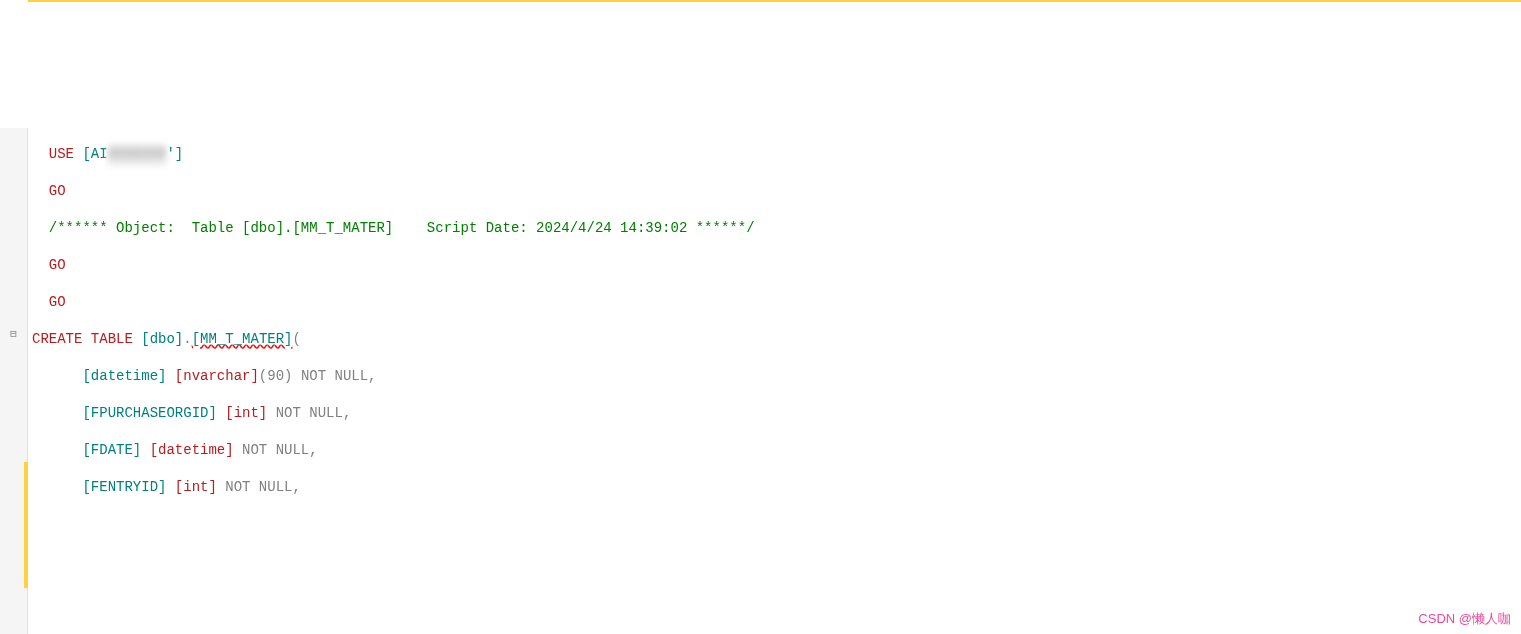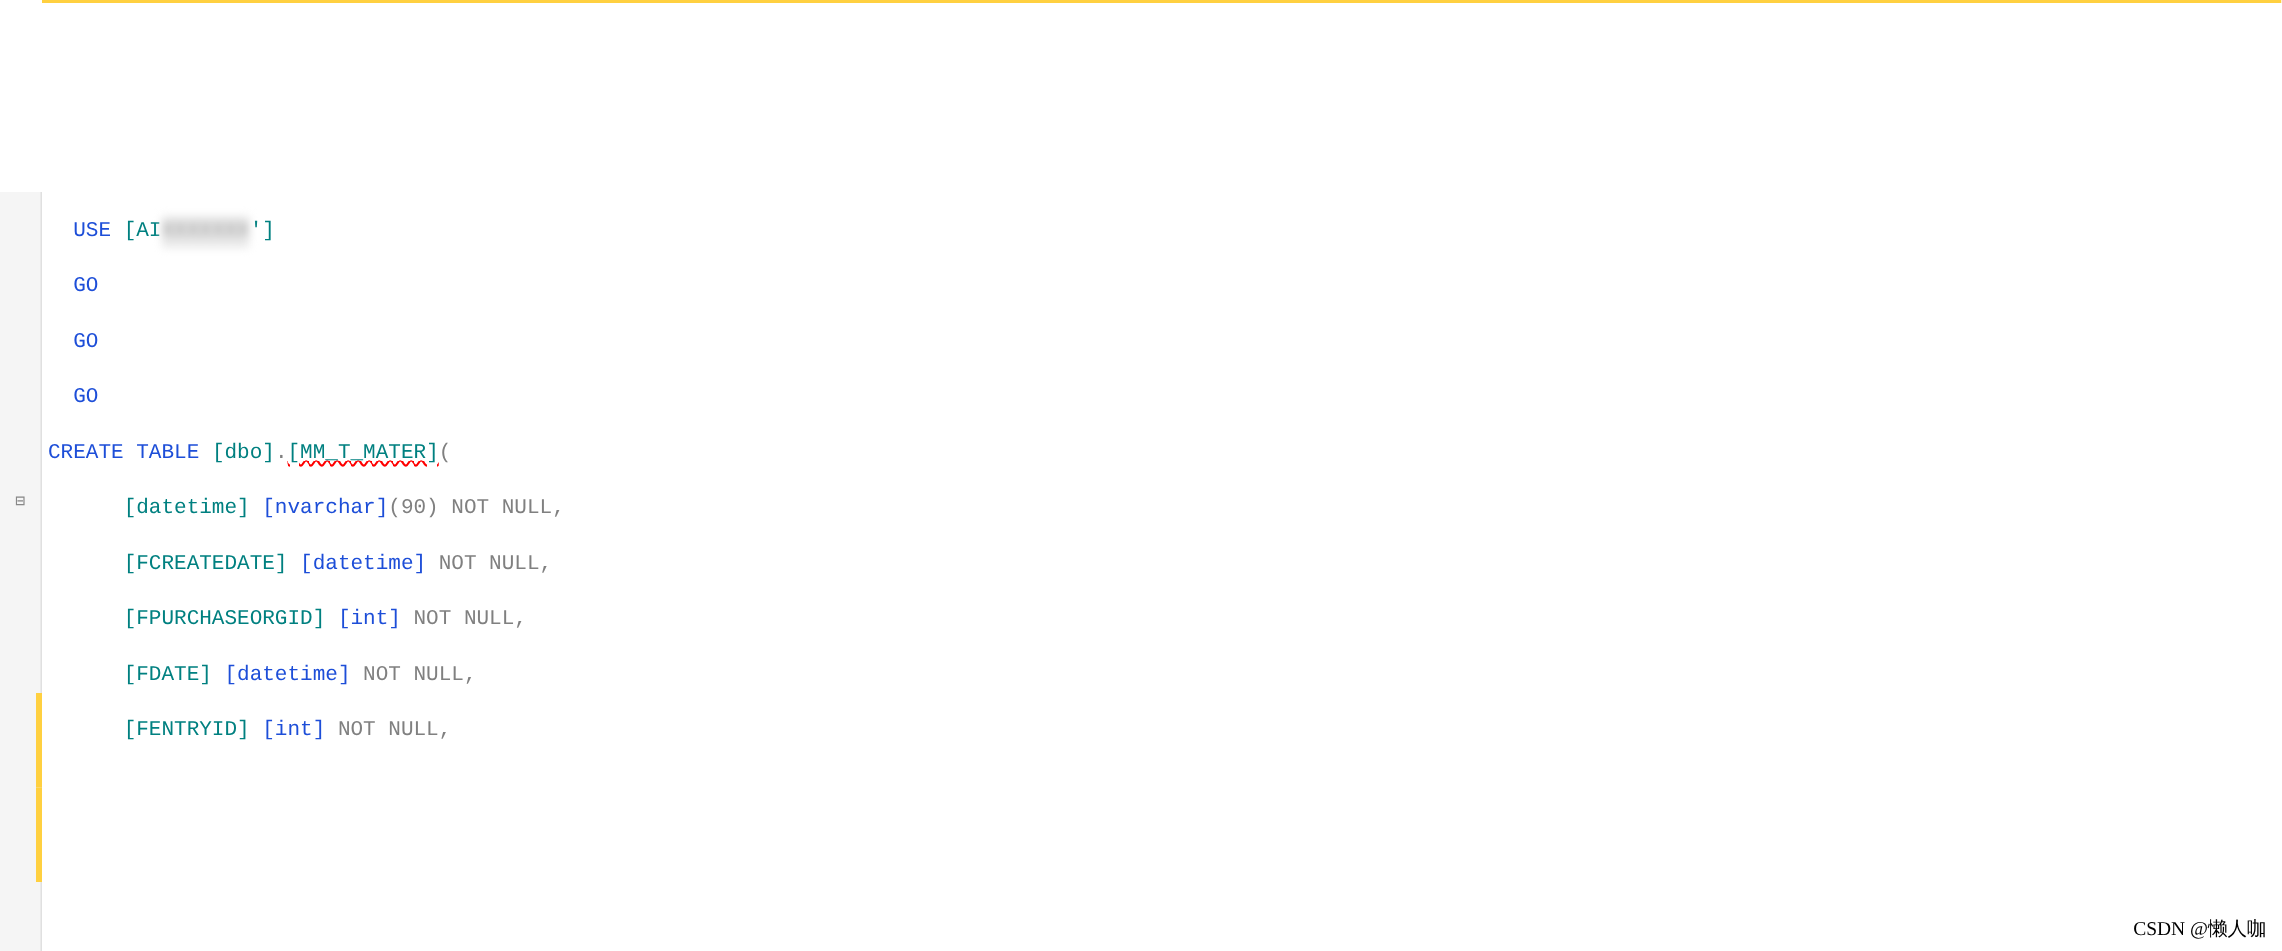"USE" .kw { color: #1d4ed8 -> #b91c1c }
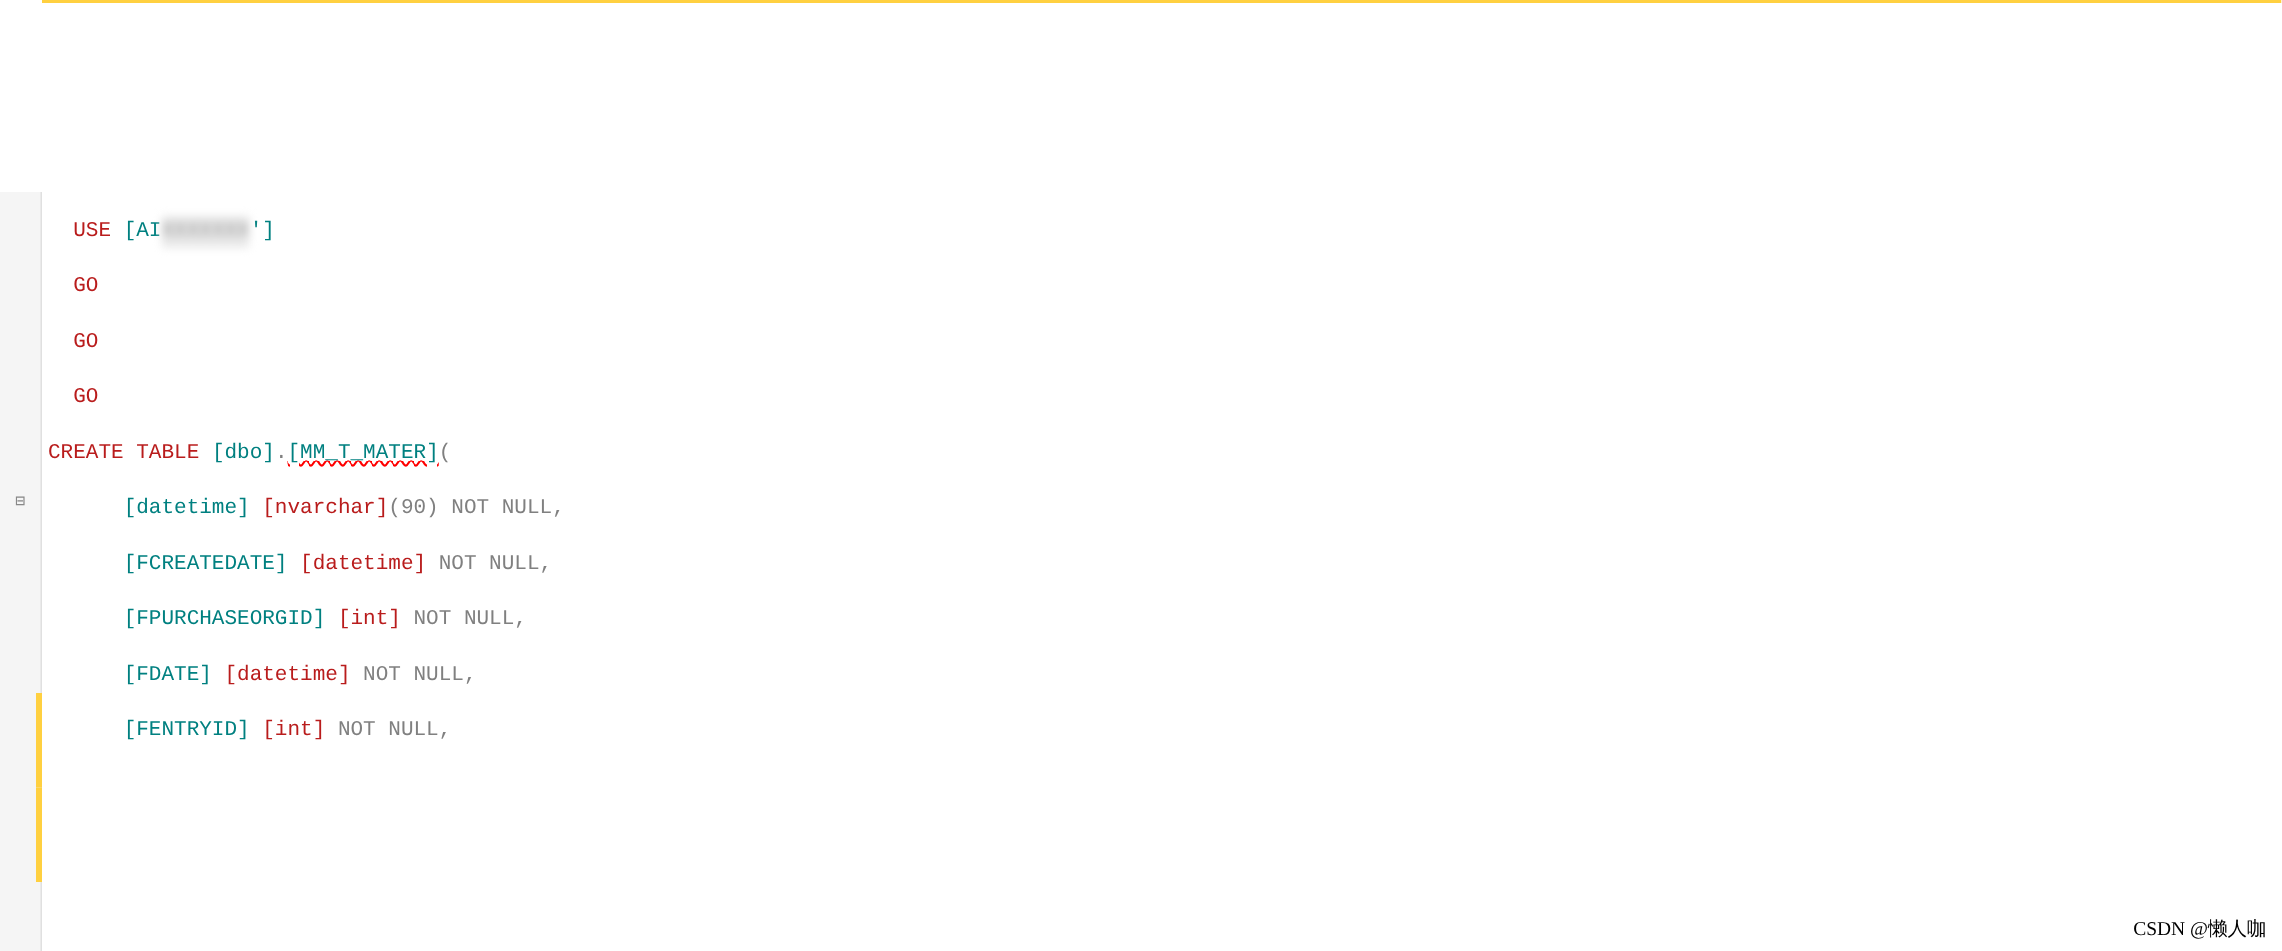"/****** Object: Table [dbo].[MM_T_MATER]" div.line { html: none -> <div> <span>/****** Object: Table [dbo].[MM_T_MATER] Script Date: 2024/4/24 14:39:02 ******/</span></div> }
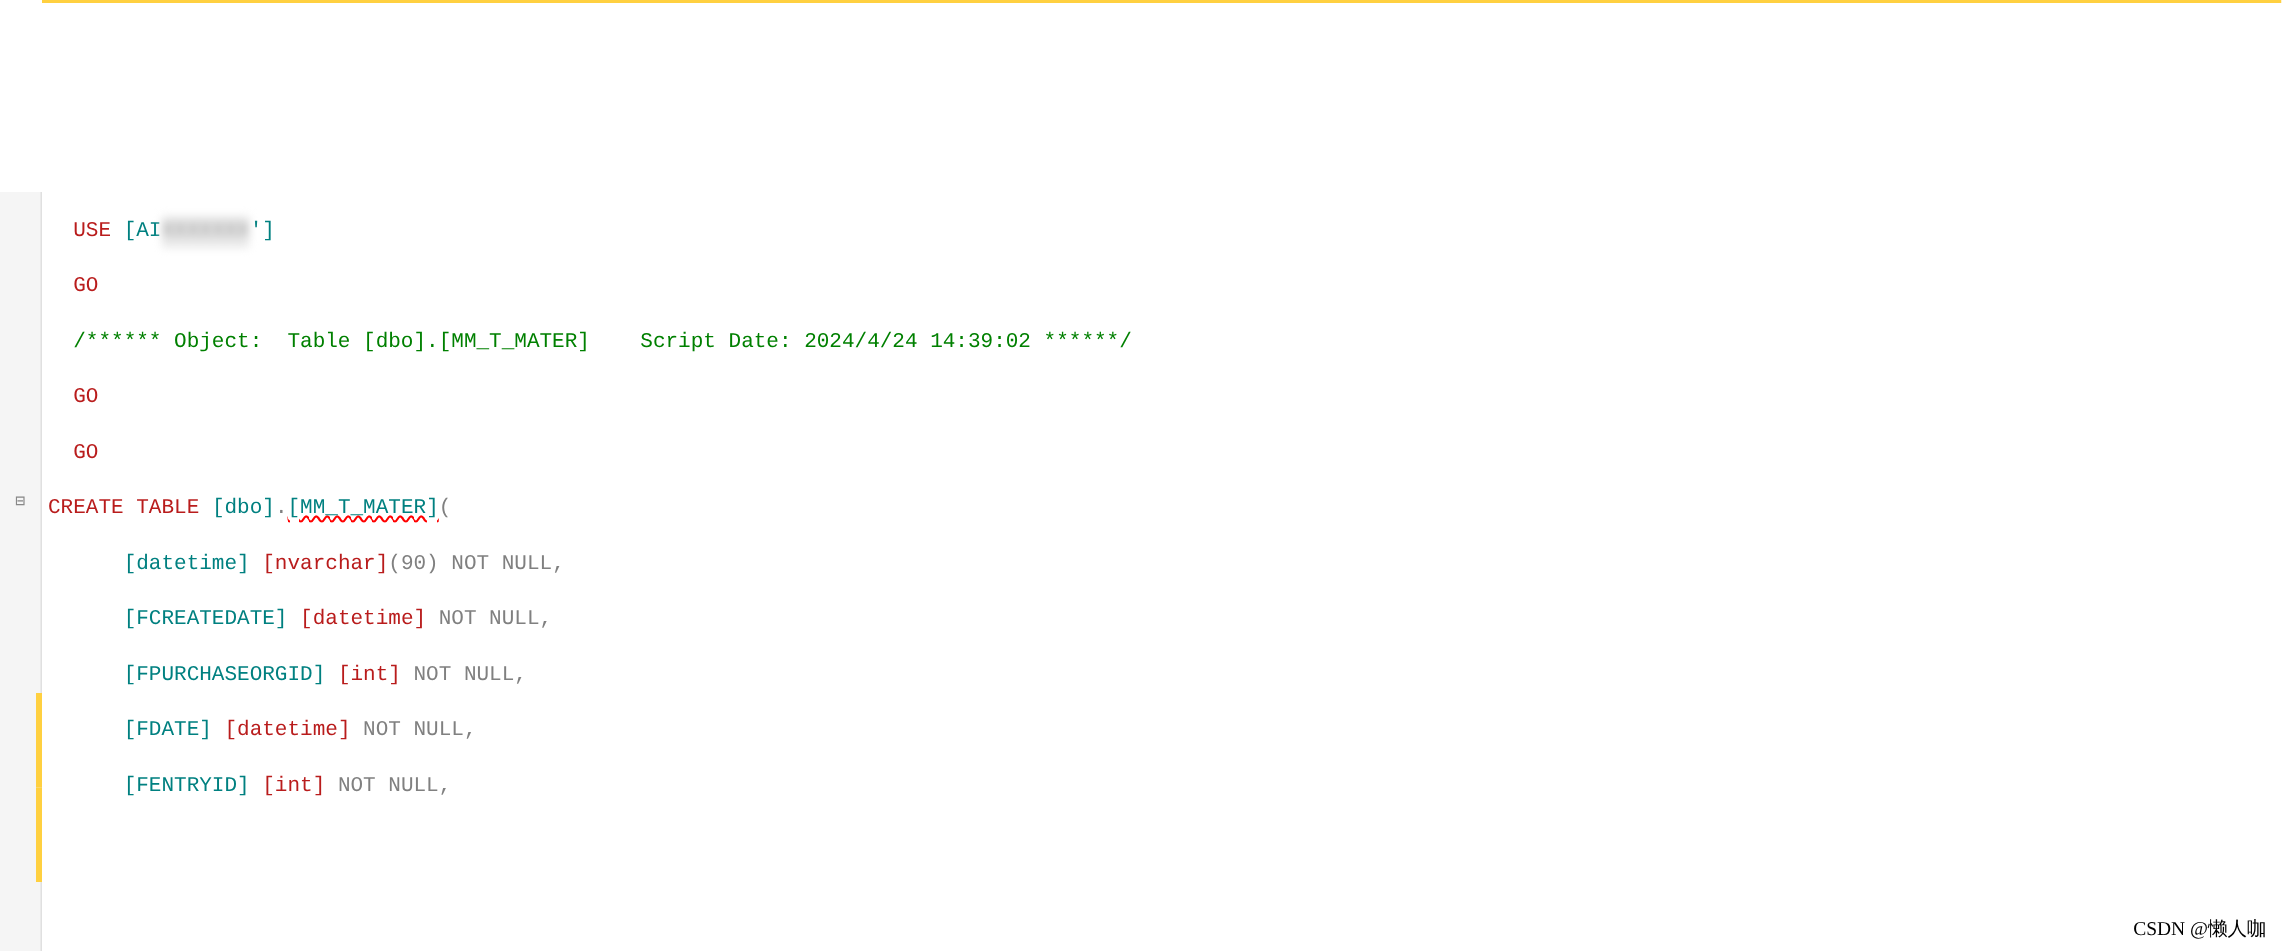"[FCREATEDATE] [datetime] NOT NULL," div.line { html: <div> <span>[FCREATEDATE]</span> <span>[datetime]</span> <span>NOT NULL</span><span>,</span></div> -> none }
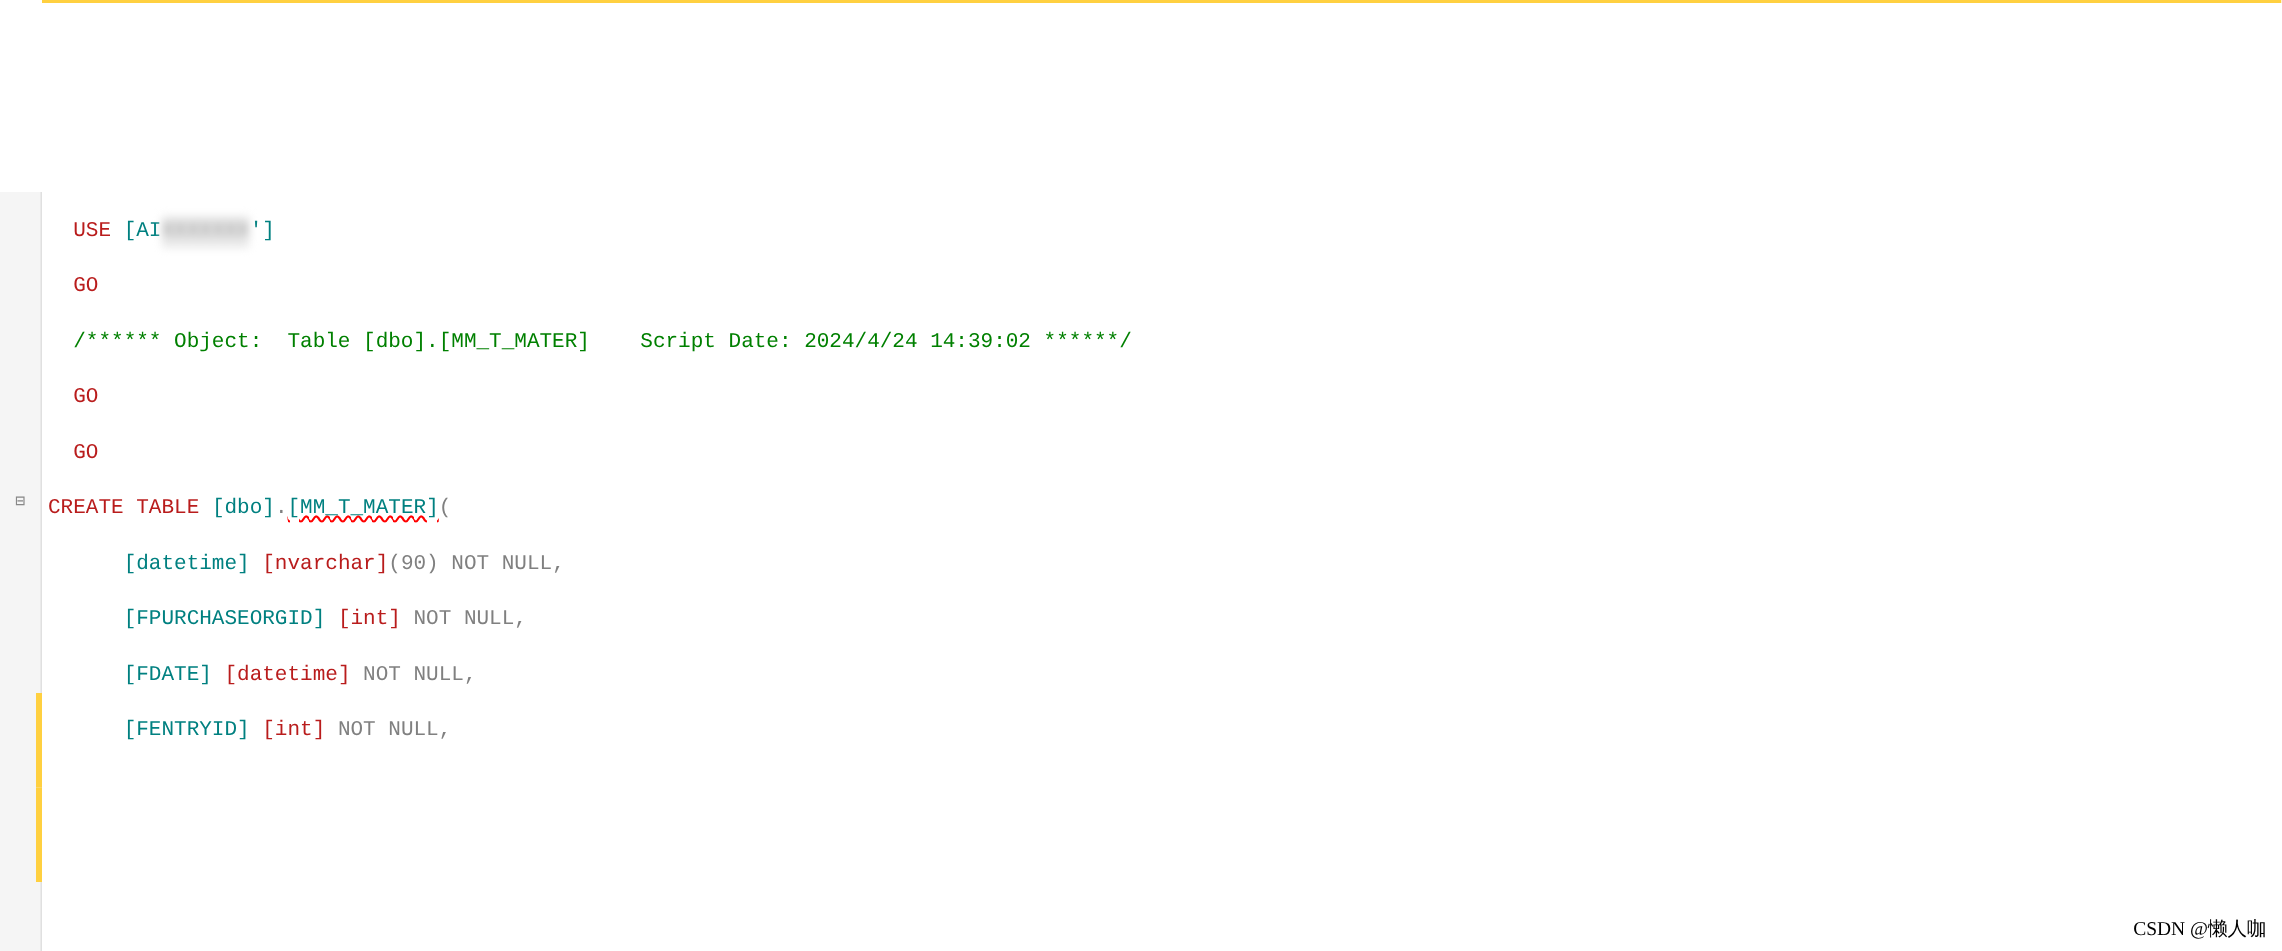"CSDN @懒人咖" .watermark { color: #000000 -> #ec4899; font-family: Liberation Serif, serif -> Liberation Sans, sans-serif }
